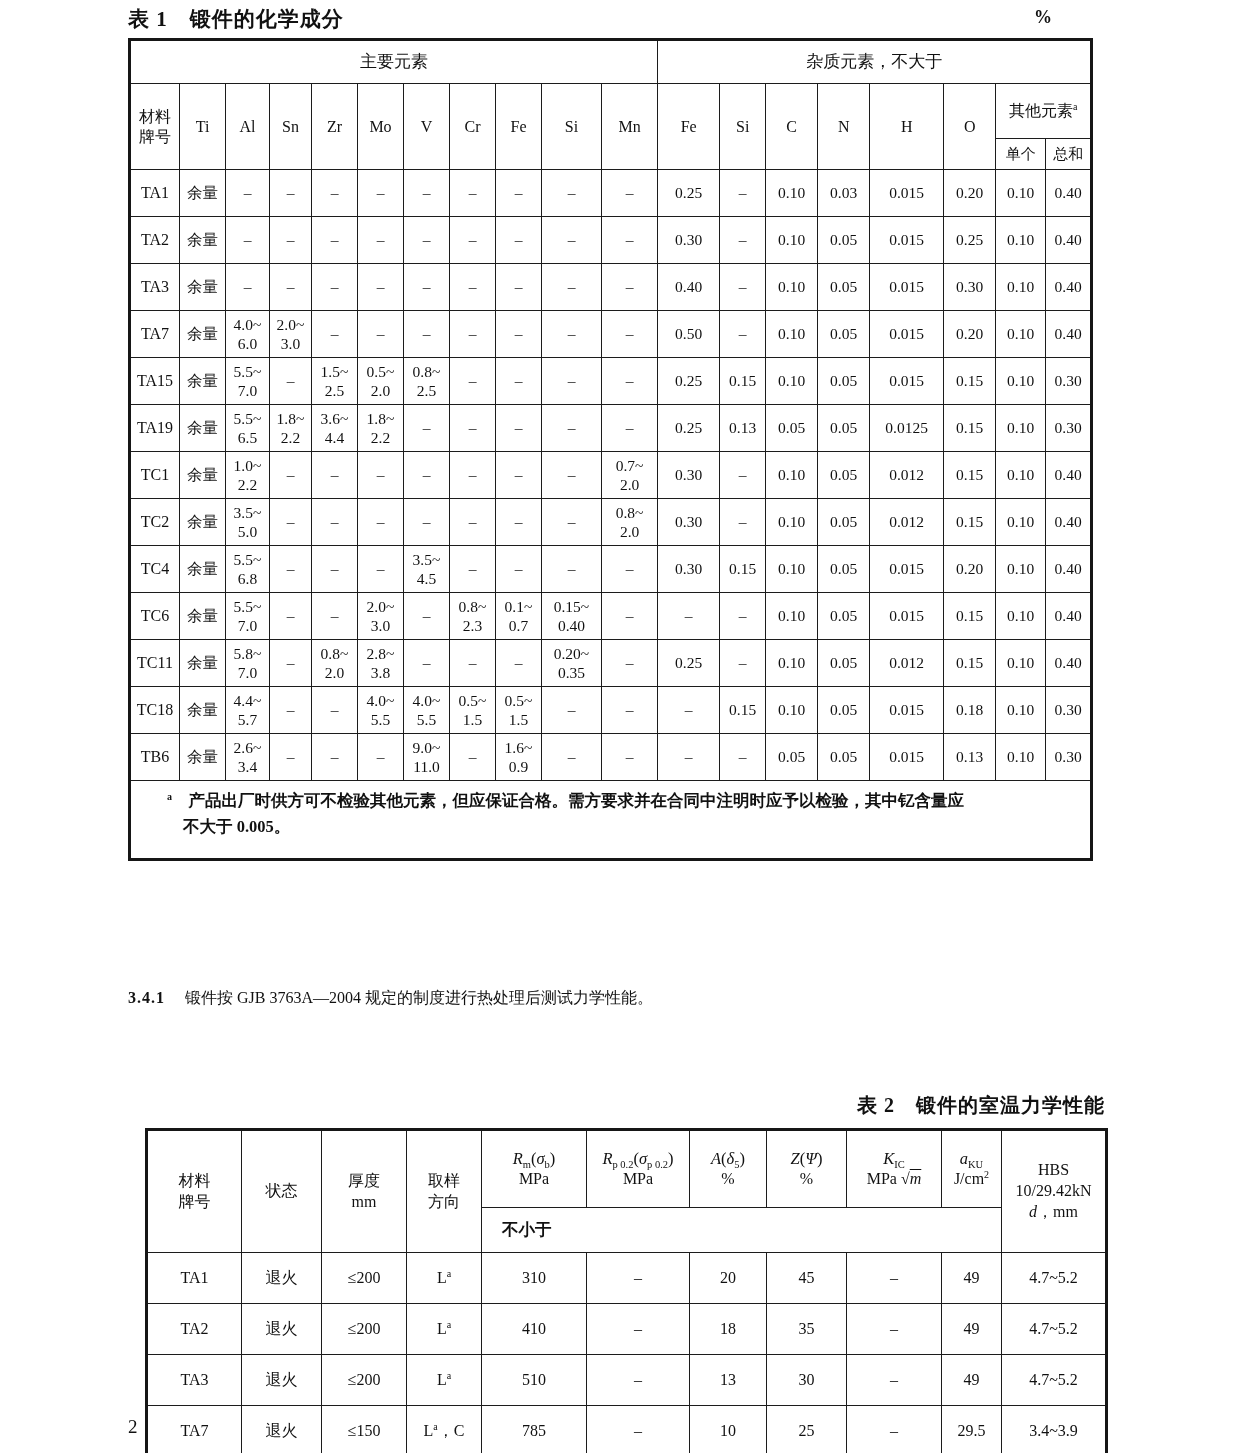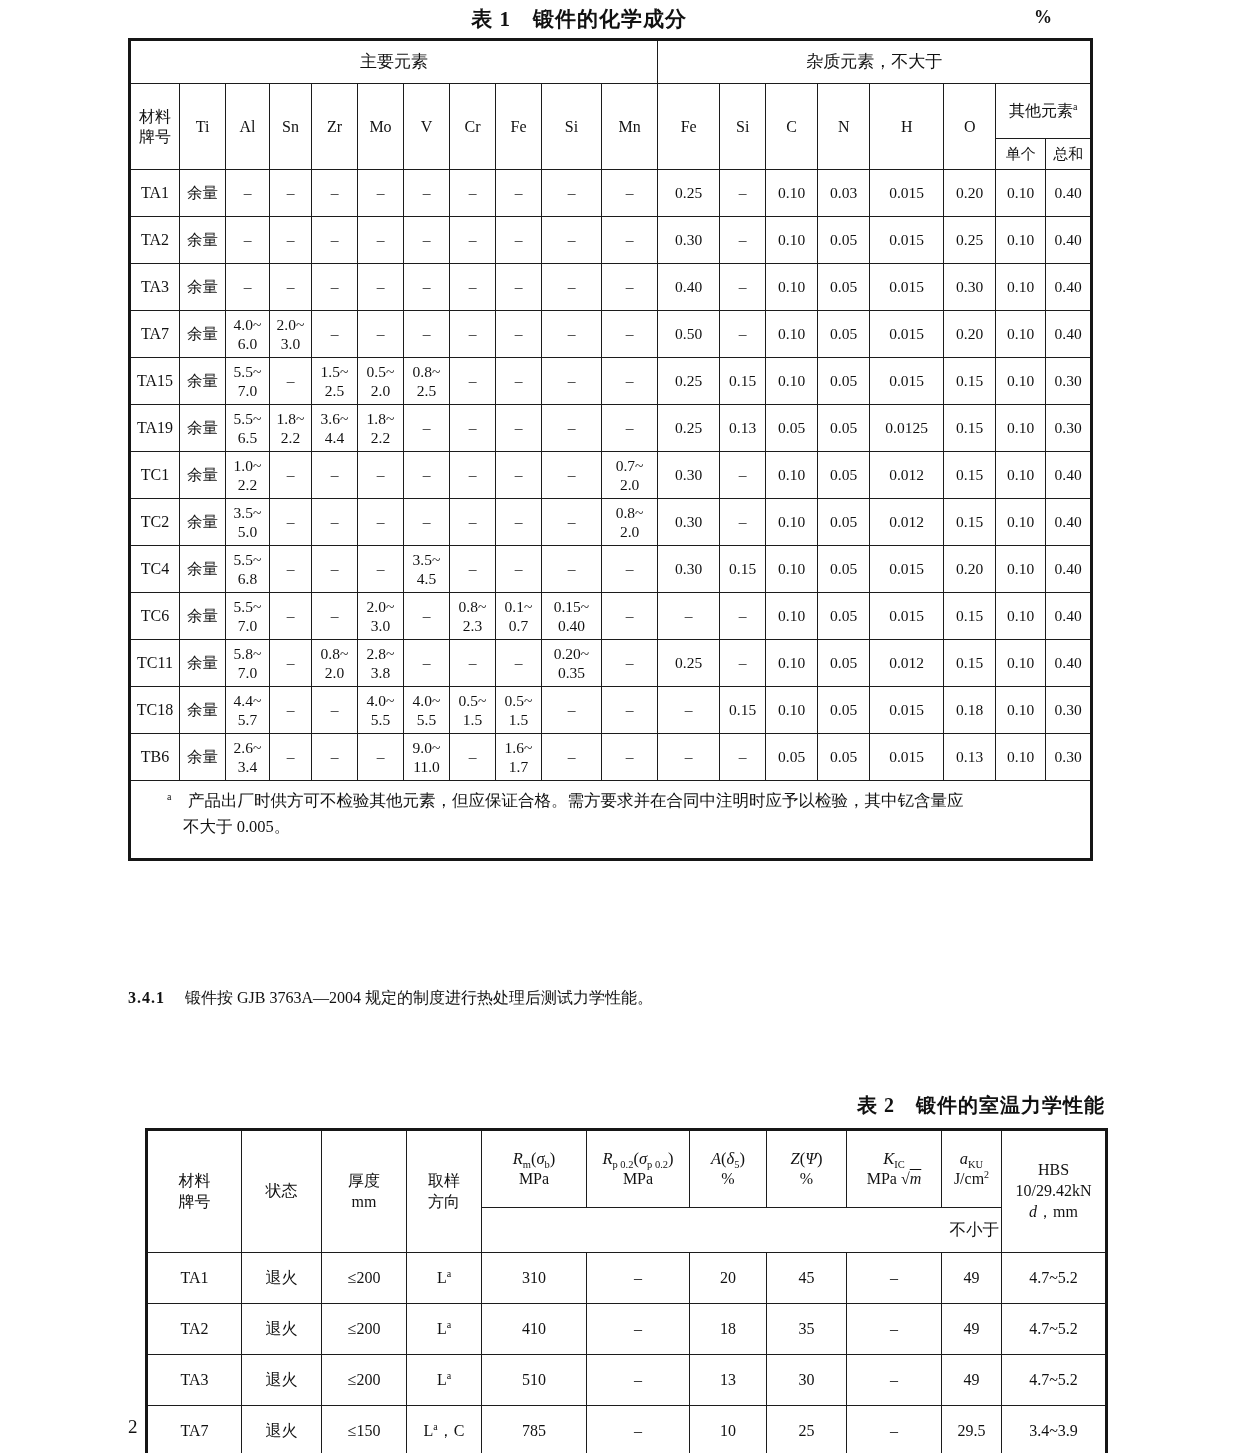"表 1 锻件的化学成分" .cap-row1 { text-align: center -> none }
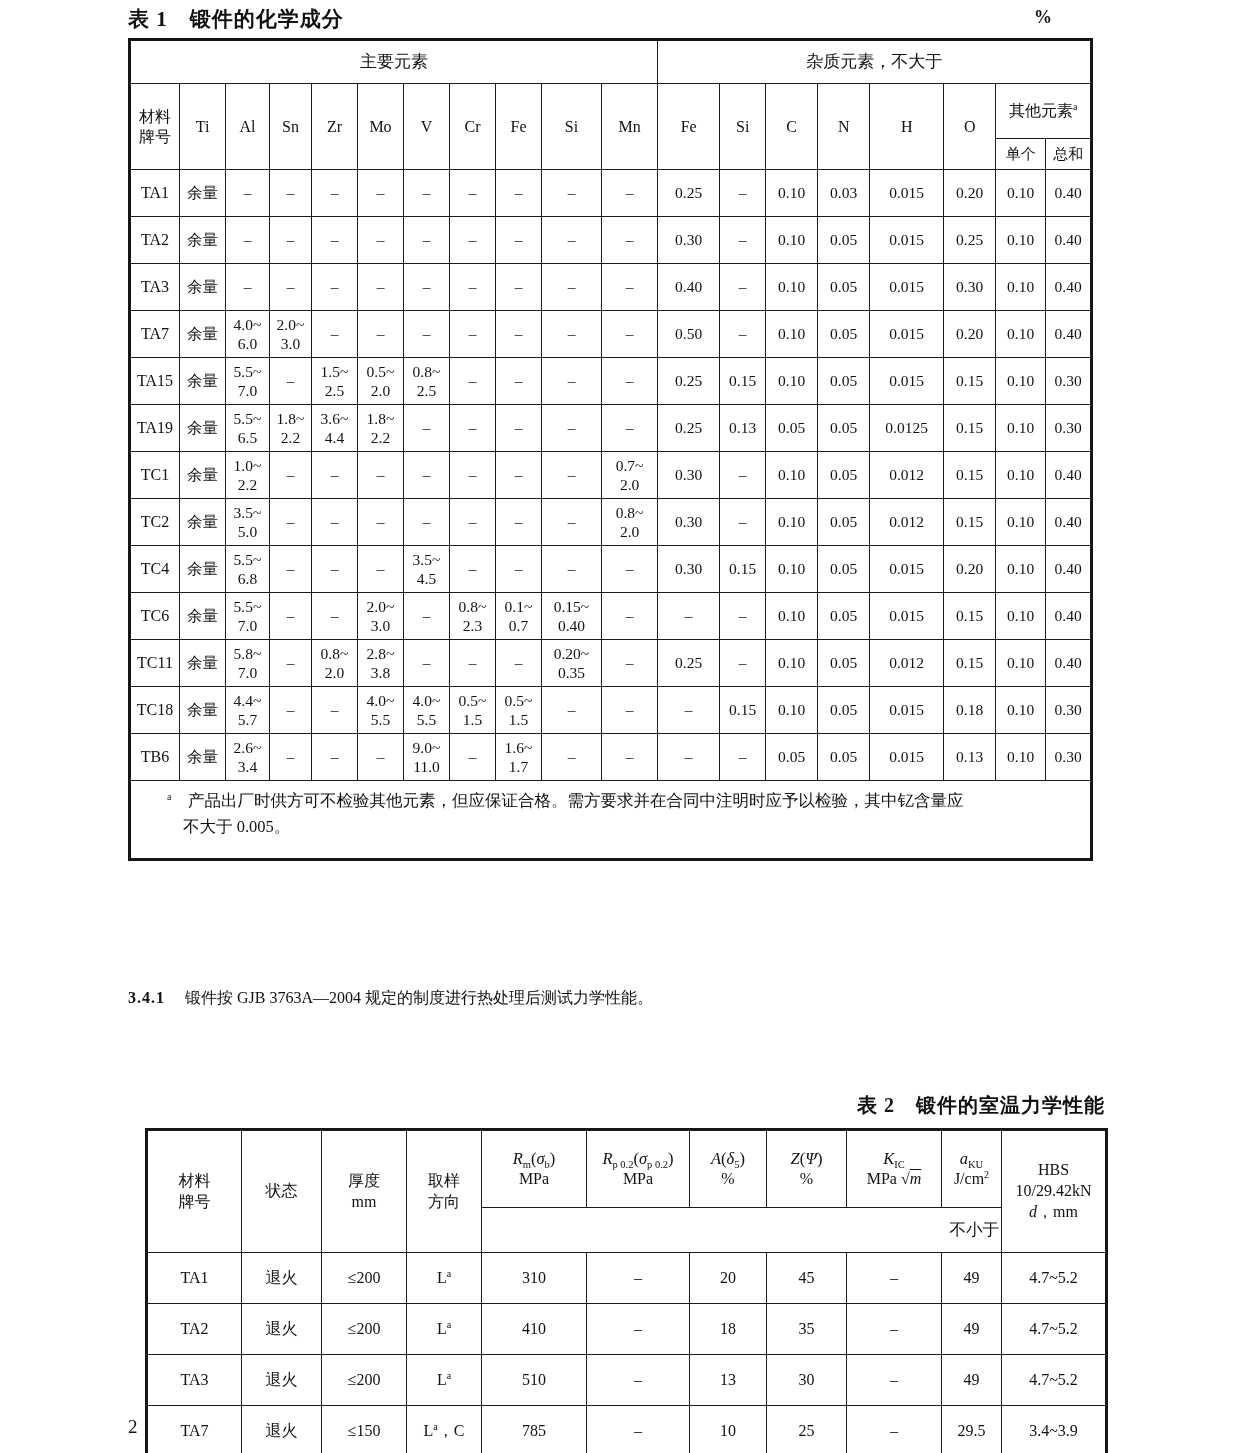"1.6~" td { text: 1.7 -> 0.9 }
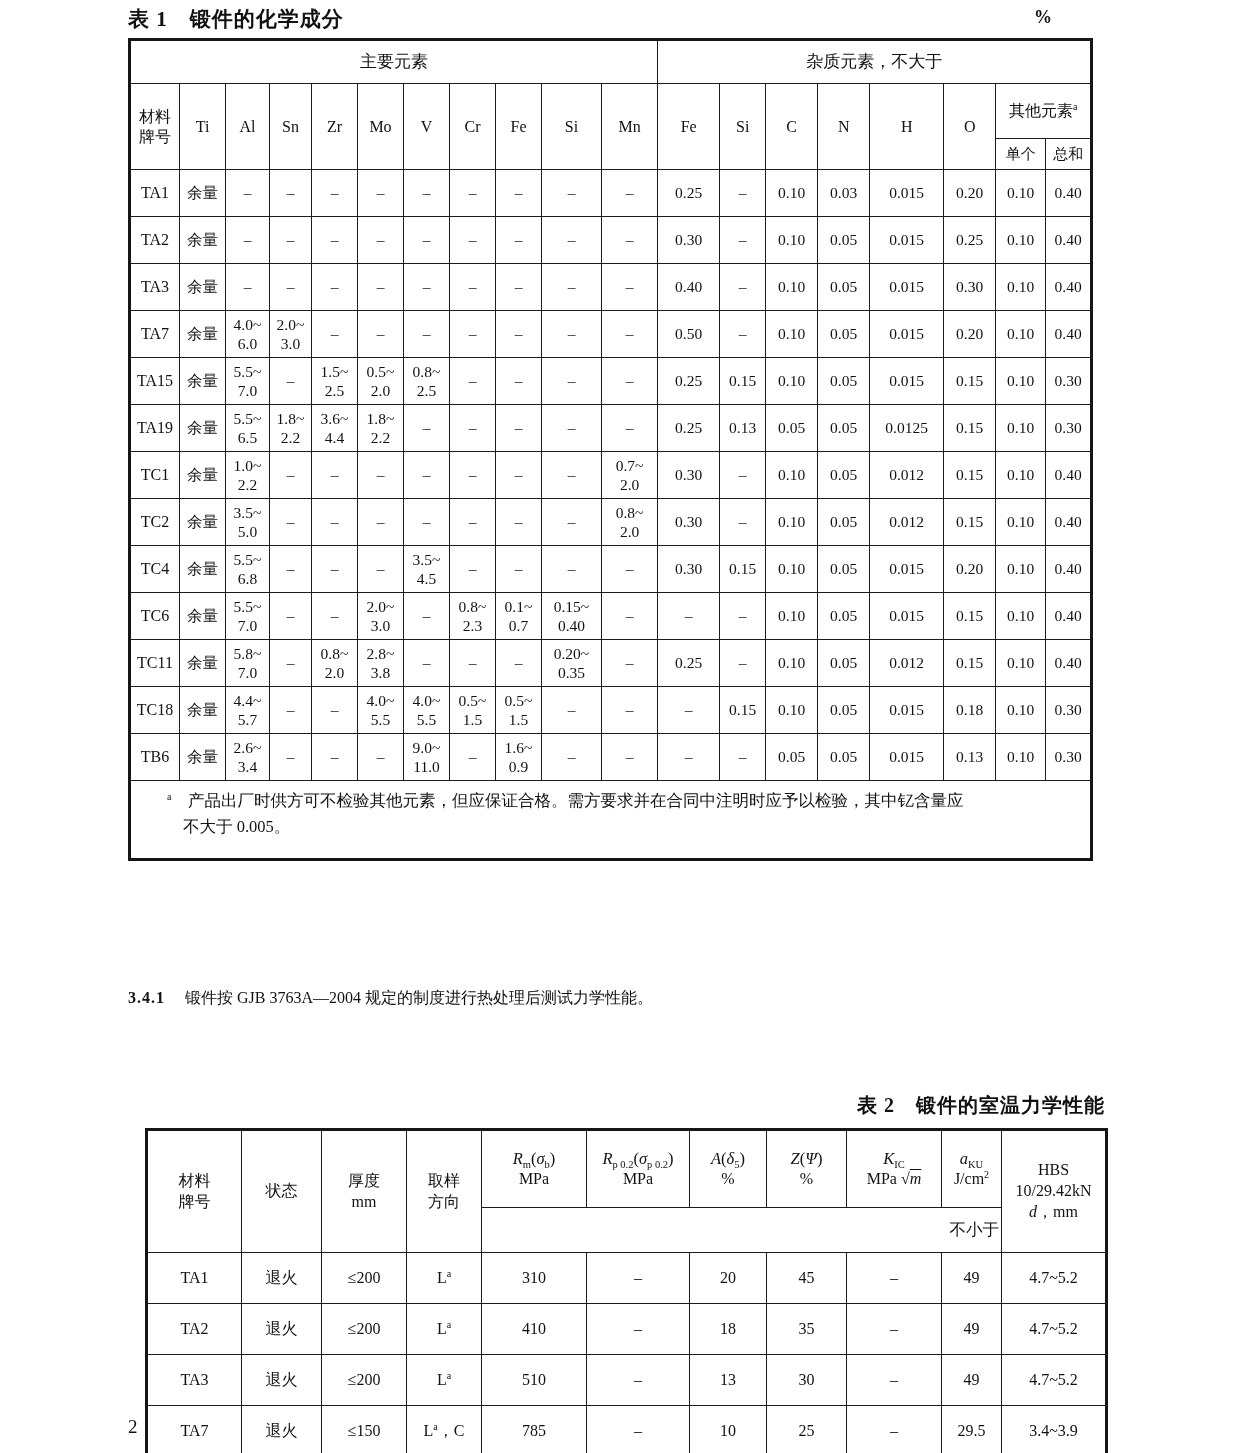"a 产品出厂时供方可不检验其他元素，但应保证合格。需方要求并在合同中注明时应予以检验，其中钇含量应" .t1 td.fn { font-weight: none -> bold }
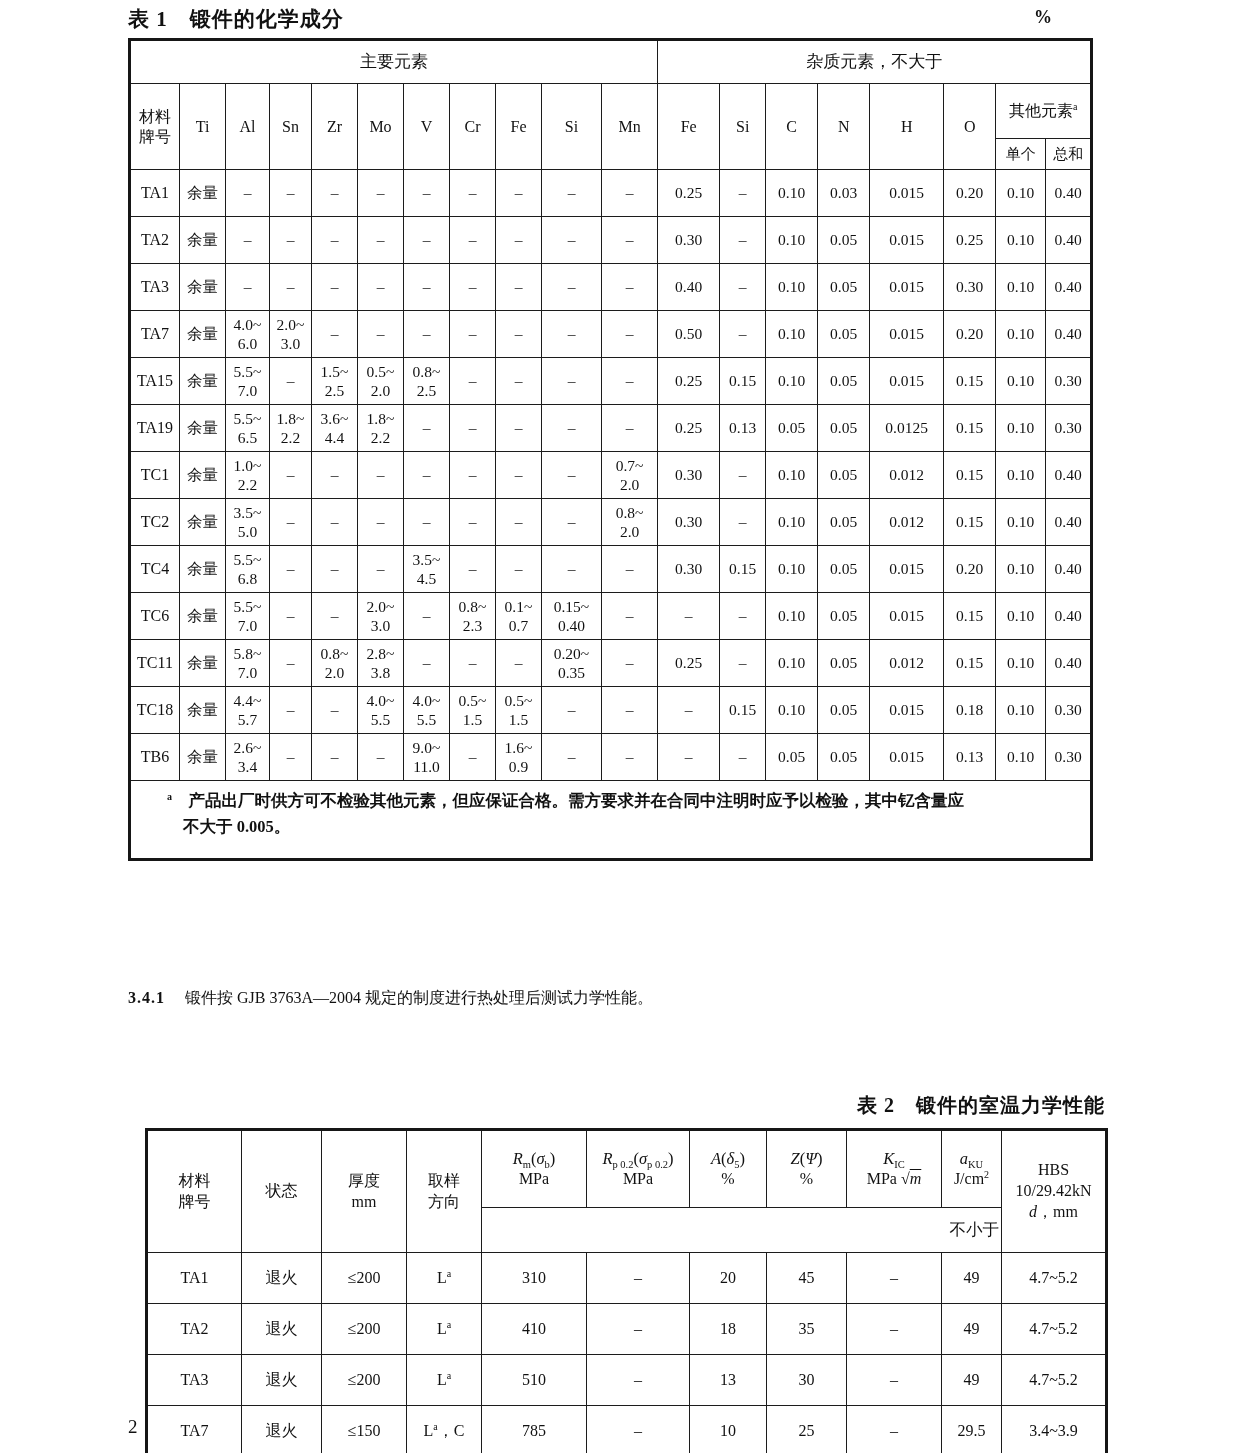"不小于" .t2 .nlt { font-weight: none -> bold; text-align: right -> left }
